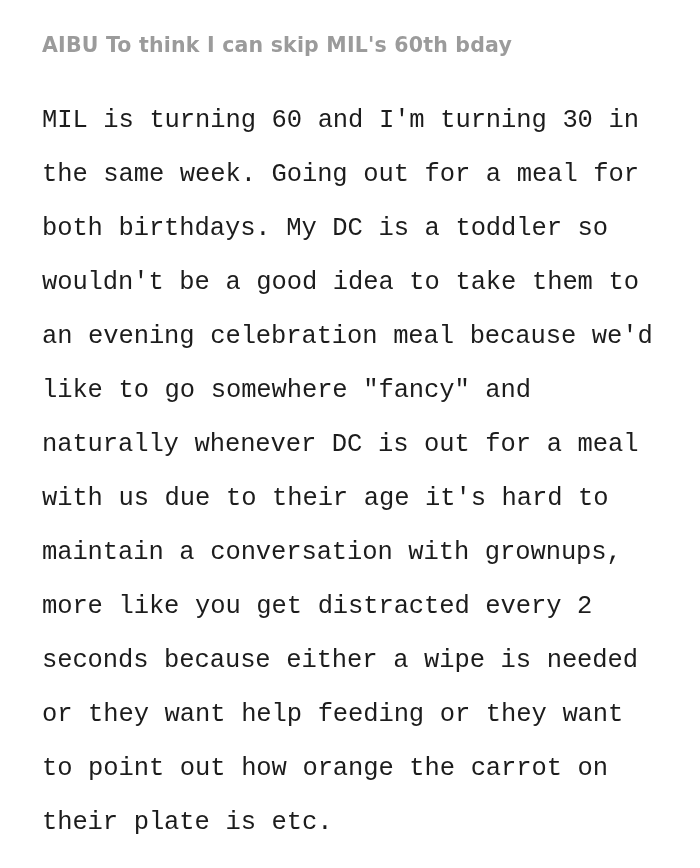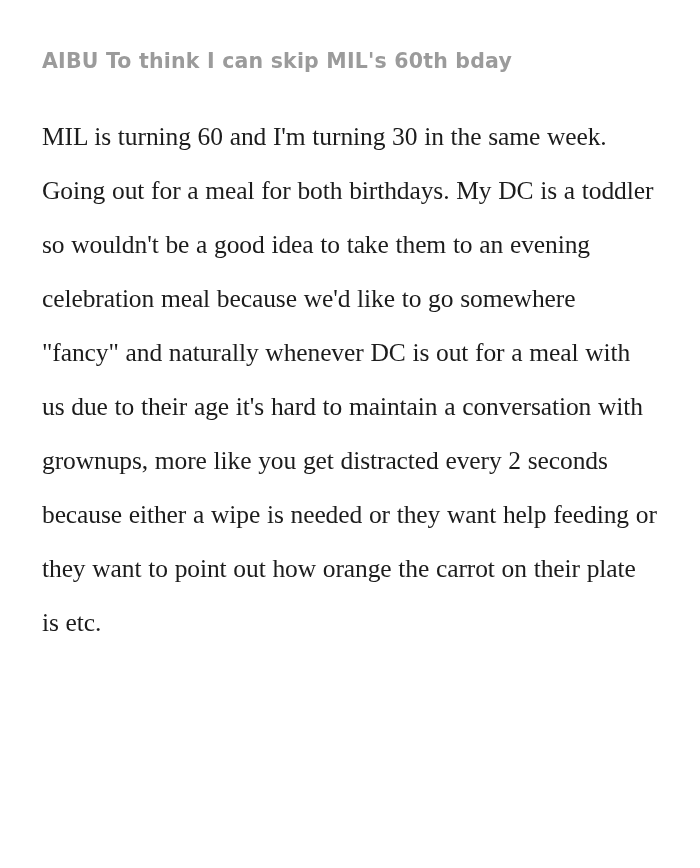"AIBU To think I can" .page { padding: 16px 42px -> 0 42px }
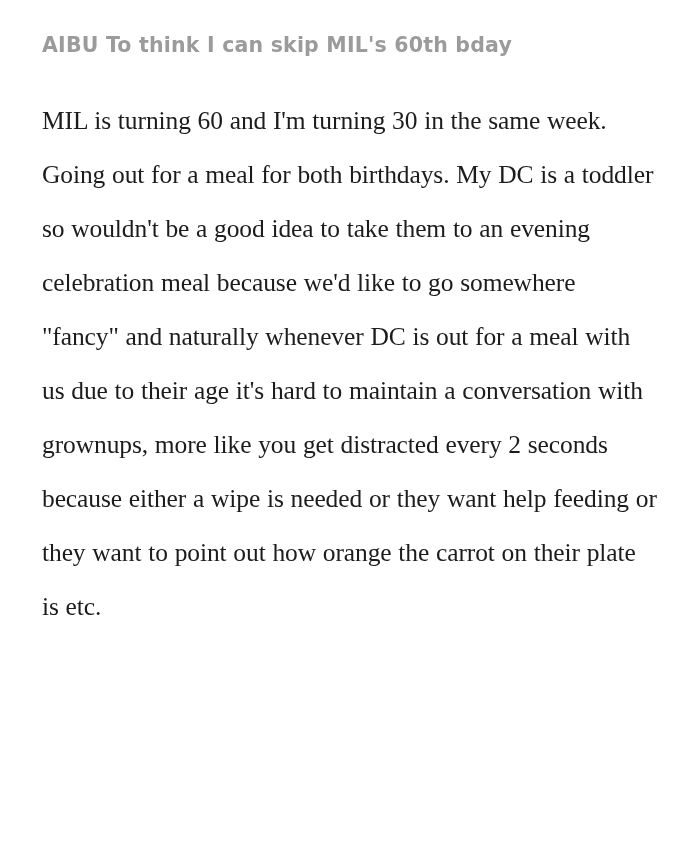"MIL is turning 60 and" .post-body { font-family: Liberation Serif, serif -> Liberation Mono, monospace }
